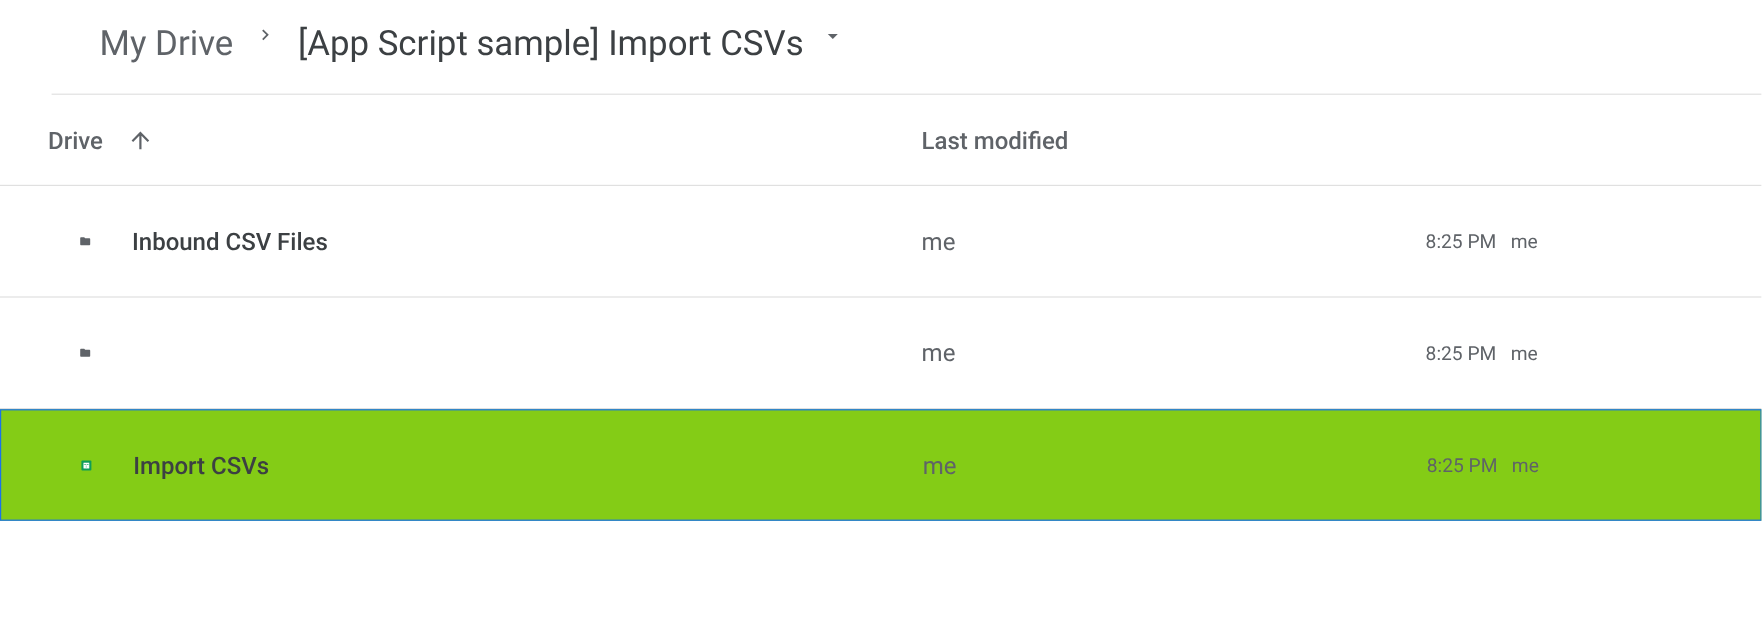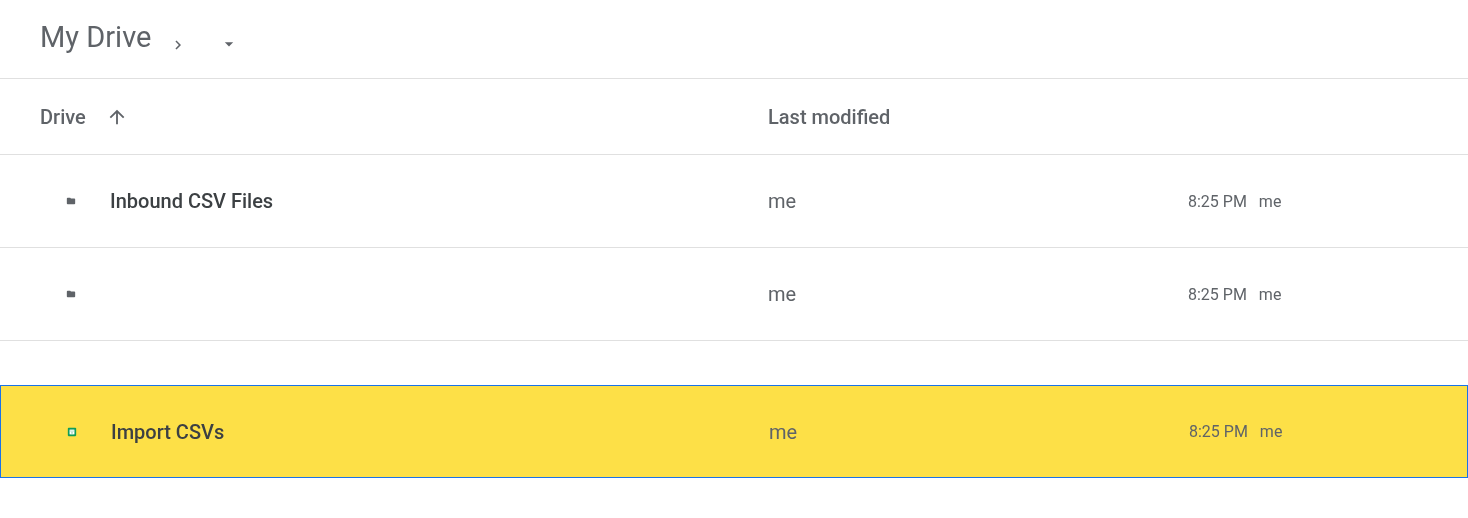"My Drive" .breadcrumb { align-items: flex-end -> flex-start; margin-left: none -> 43px }
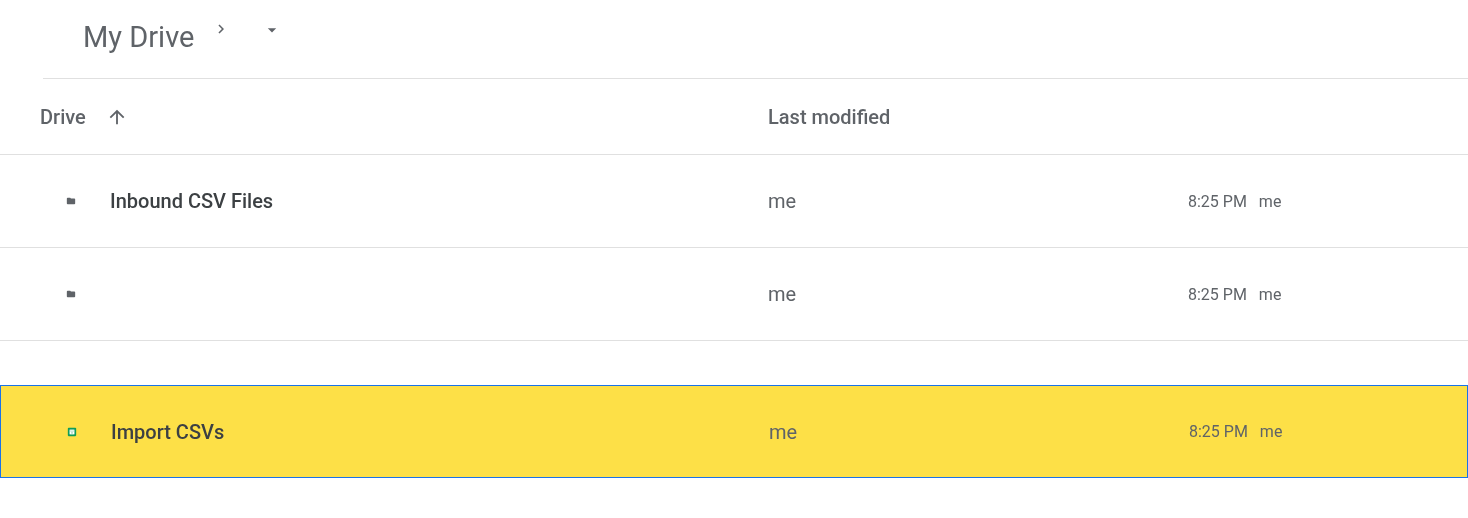"[App Script sample] Import CSVs" span.breadcrumb-current { html: none -> <span>[App Script sample] Import CSVs</span> }
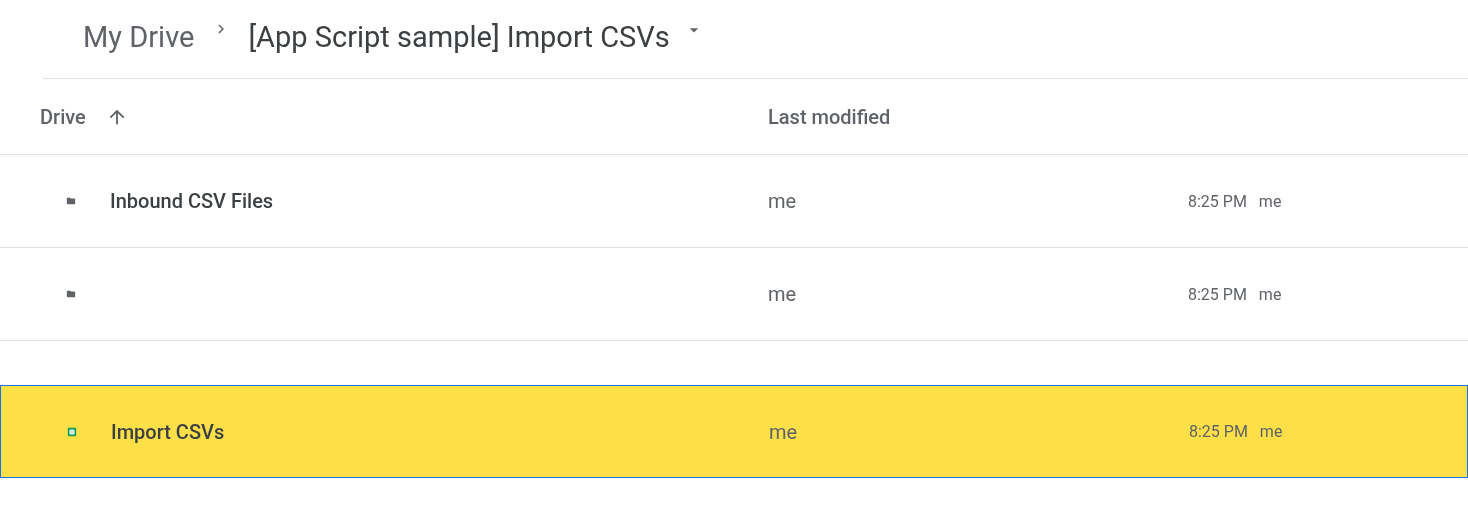"Import CSVs" .file-row.selected { background: #fde047 -> #84cc16; margin-top: 44px -> none }
